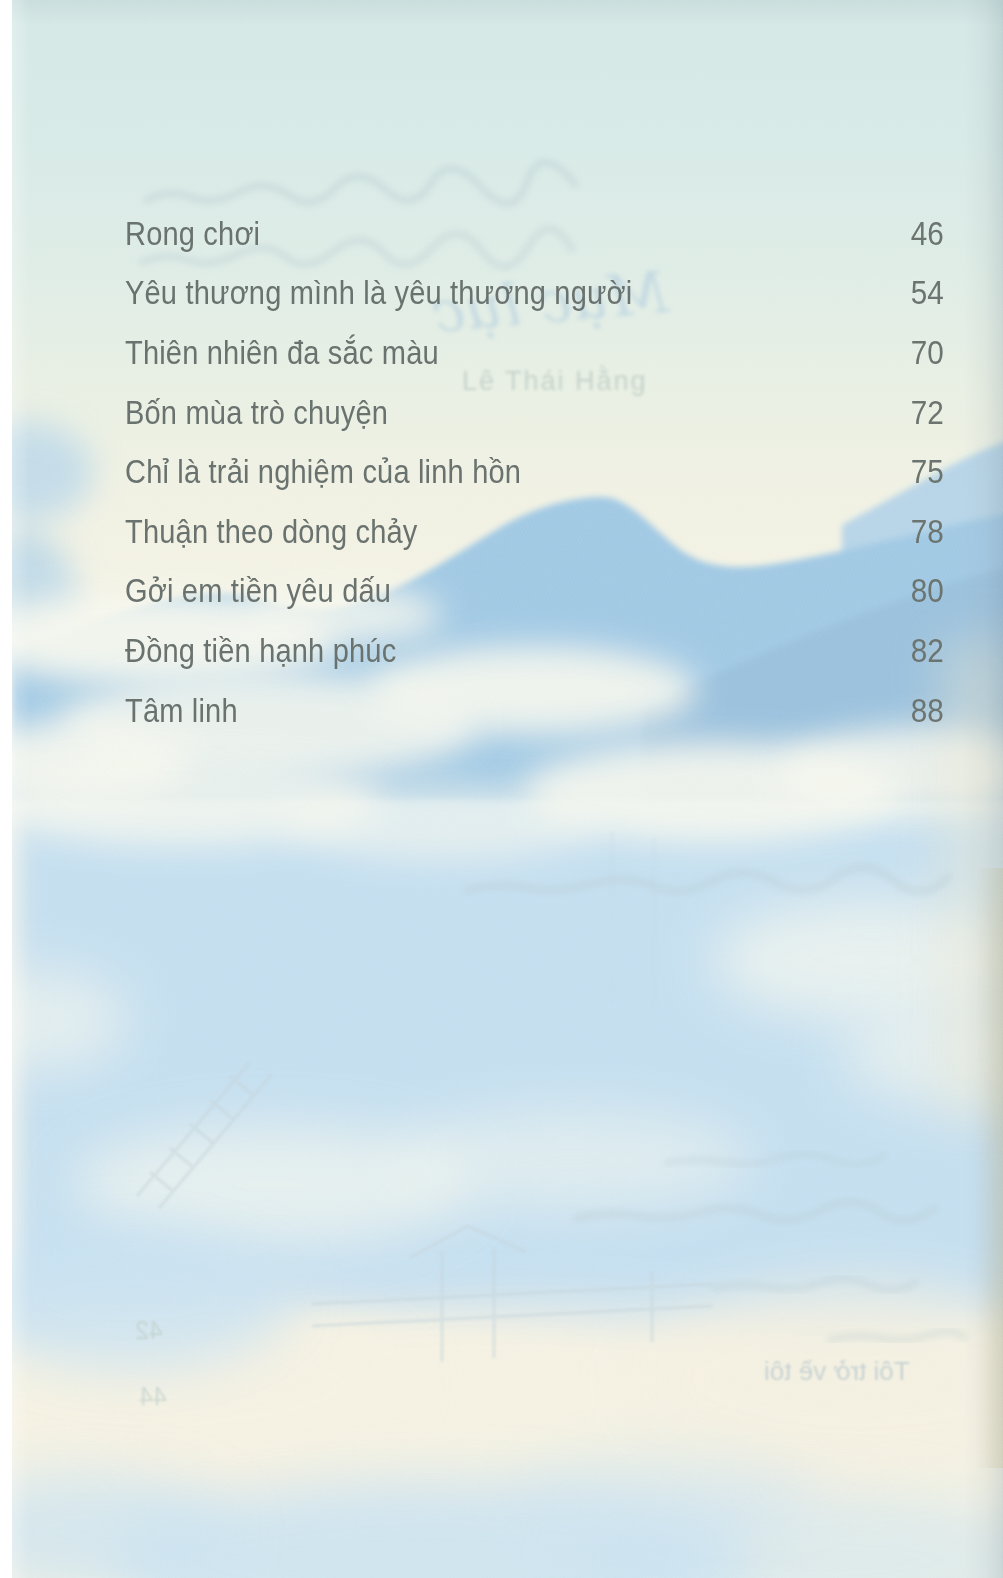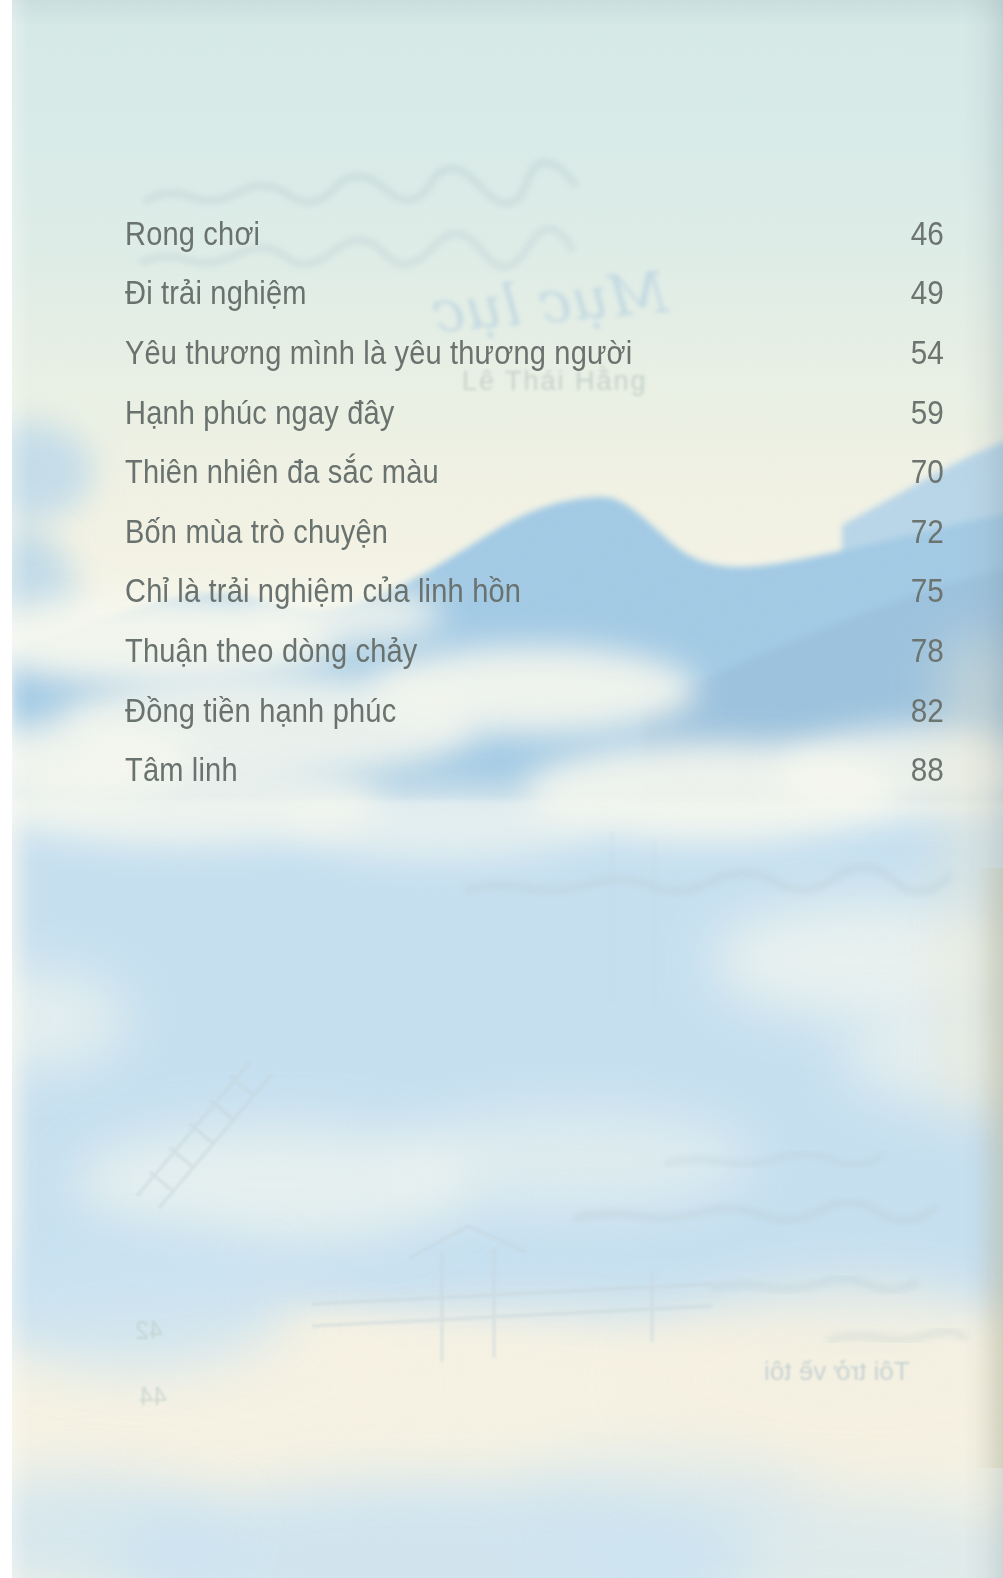"Đi trải nghiệm" div.row { html: <div> <span>Đi trải nghiệm</span> <span>49</span> </div> -> none }
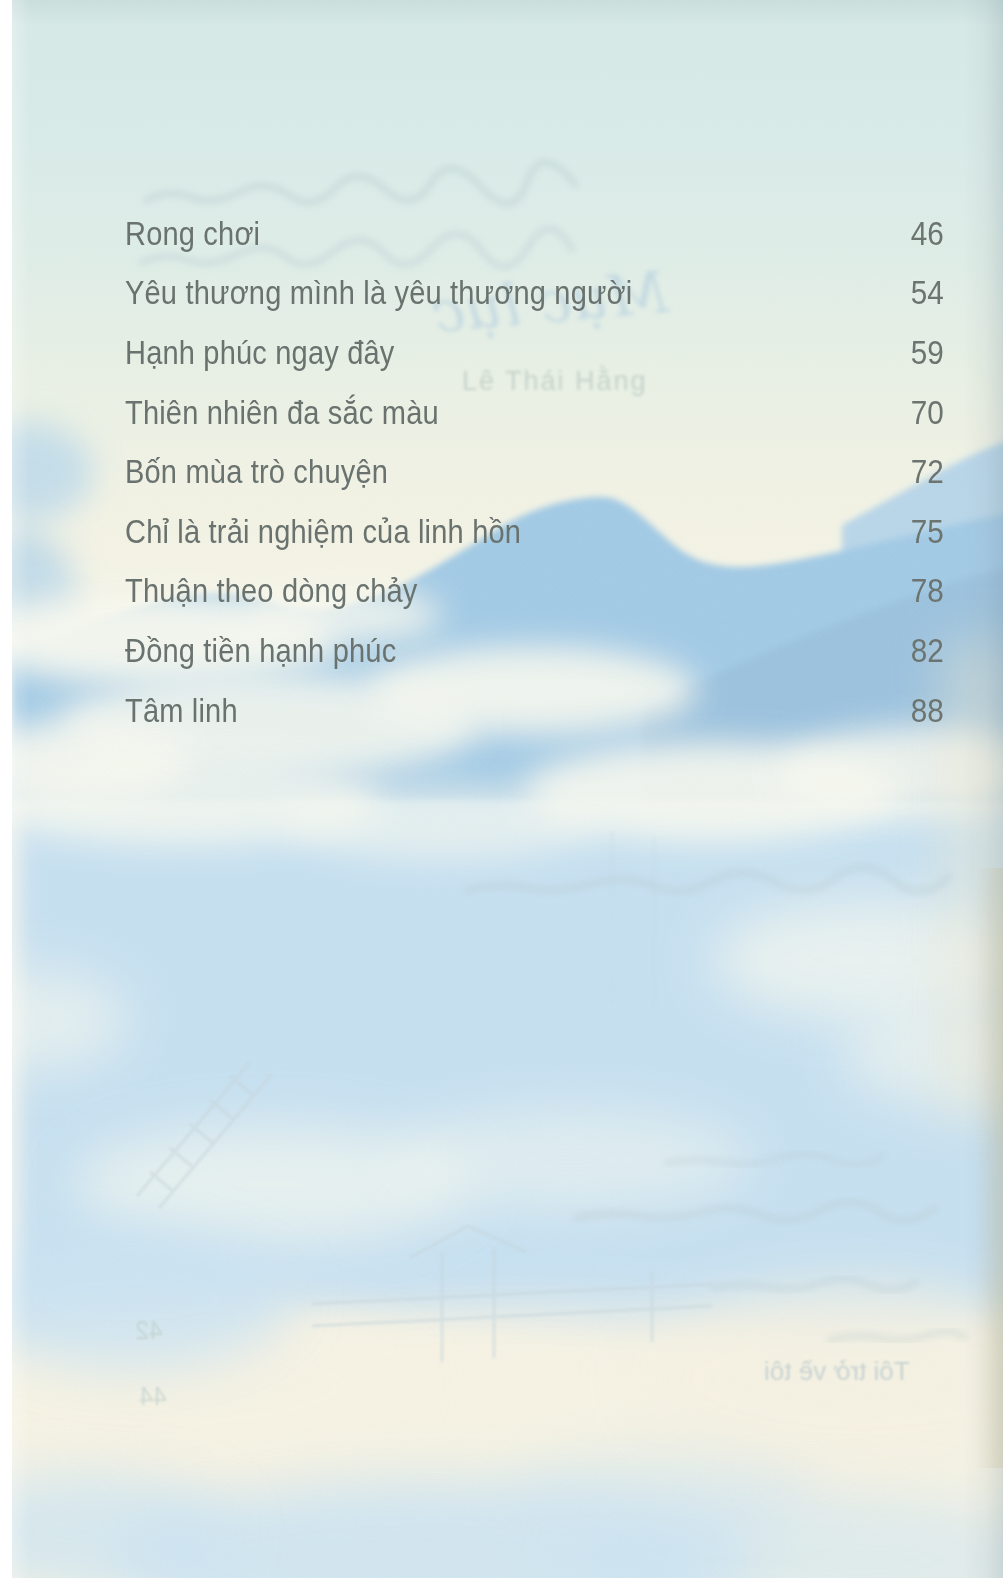"Hạnh phúc ngay đây" div.row { html: <div> <span>Hạnh phúc ngay đây</span> <span>59</span> </div> -> none }
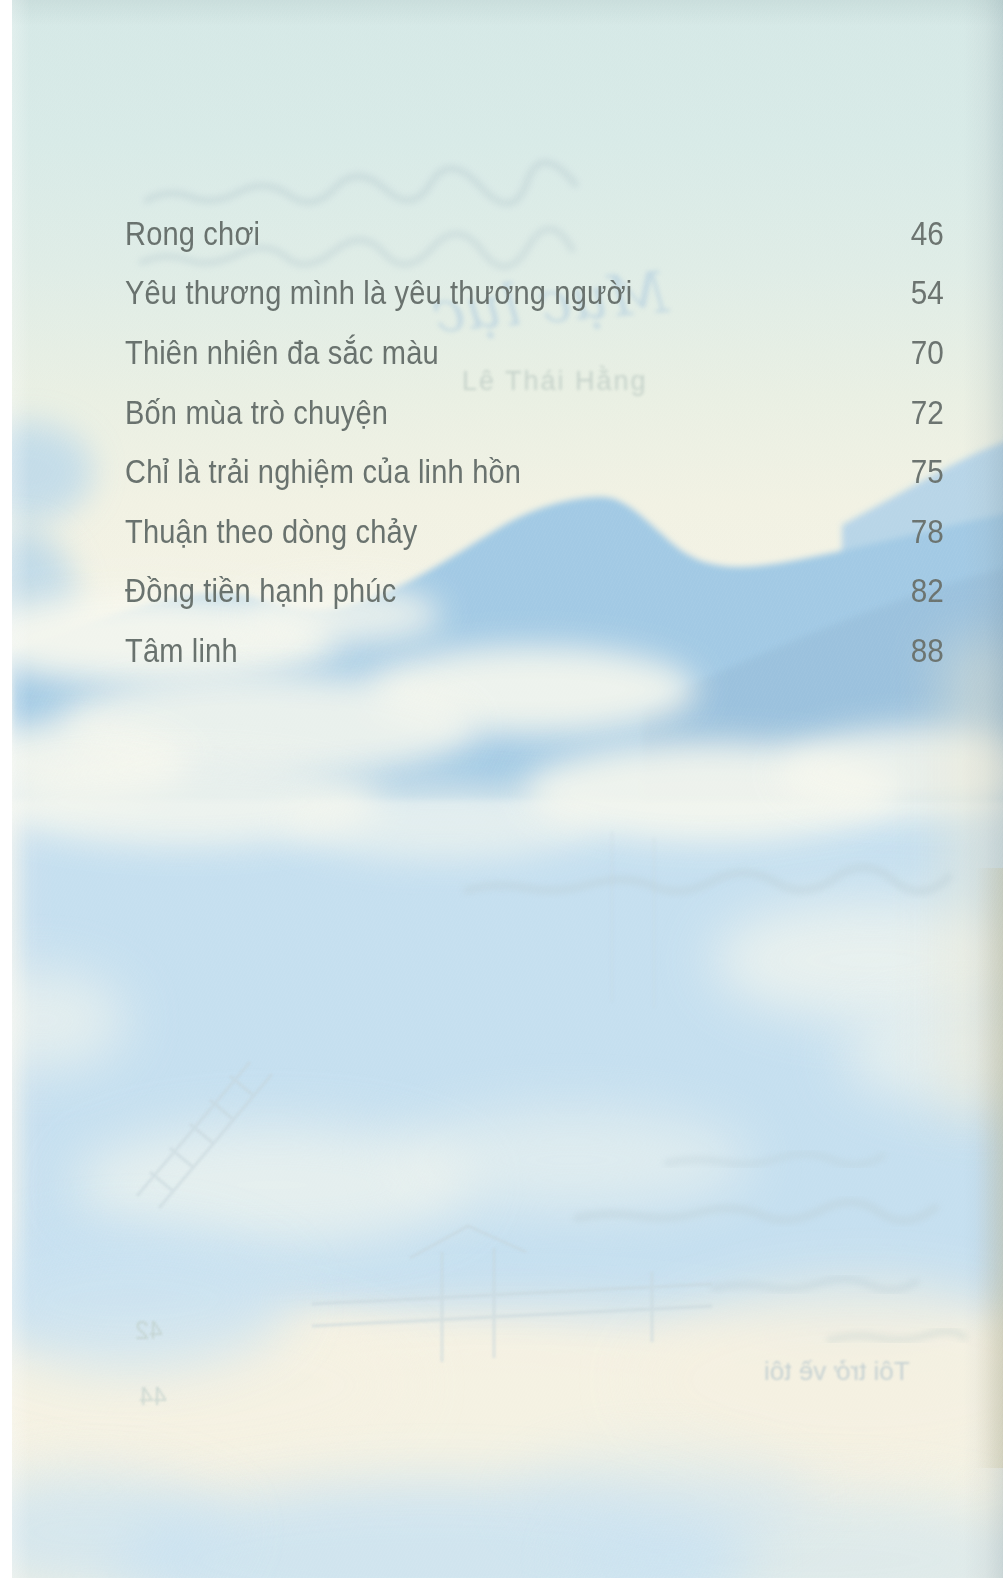"Gởi em tiền yêu dấu" div.row { html: none -> <div> <span>Gởi em tiền yêu dấu</span> <span>80</span> </div> }
